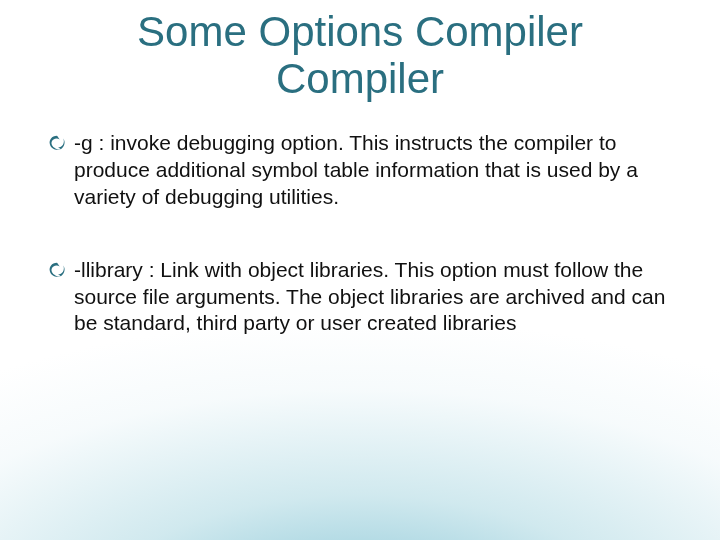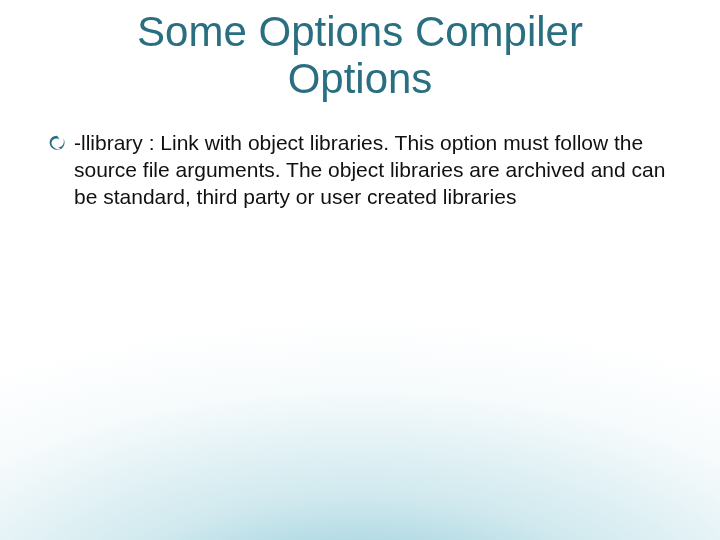"Options" span { text: Options -> Compiler }
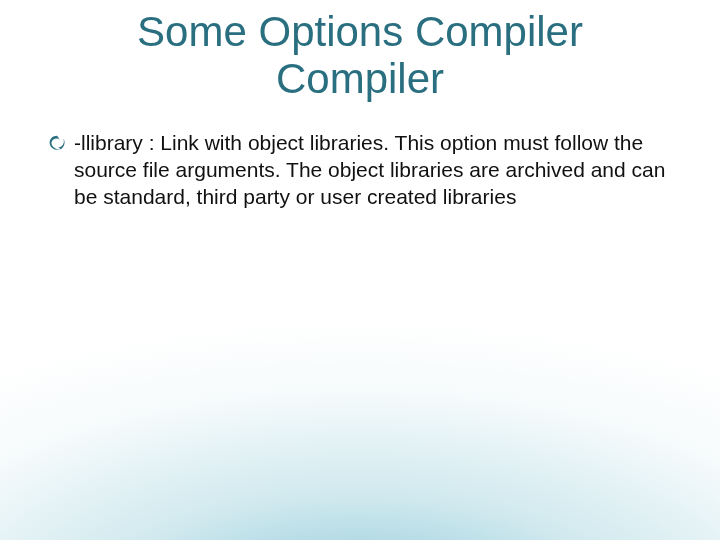"-g : invoke debugging option." div.bullet { html: none -> <div> <span> <svg> <path></path> </svg> </span> <span>-g</span><span> : invoke debugging option. This instructs the compiler to produce additional symbol table information that is used by a variety of debugging utilities.</span> </div> }
